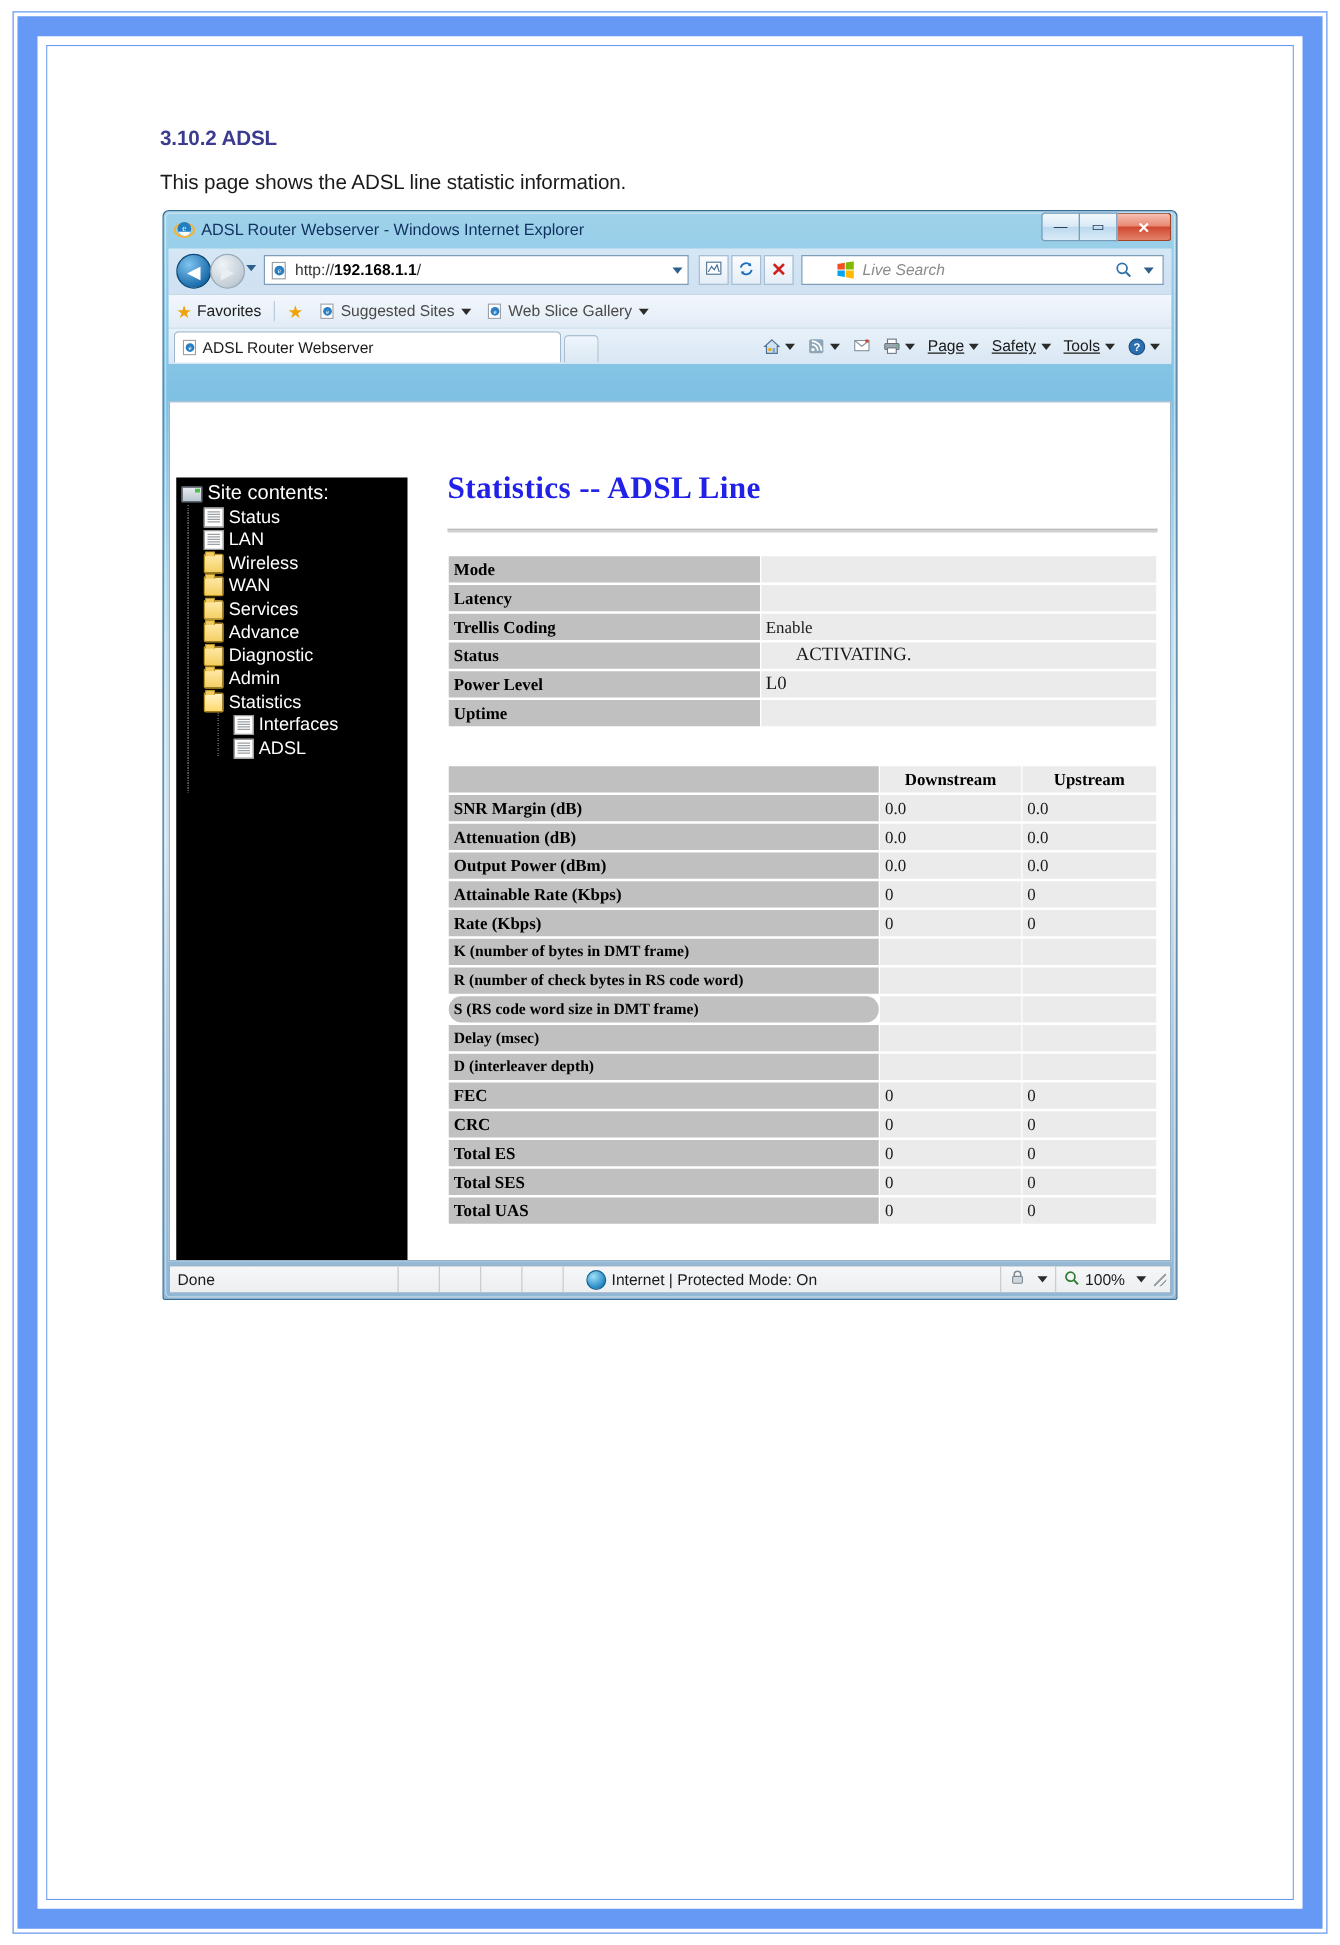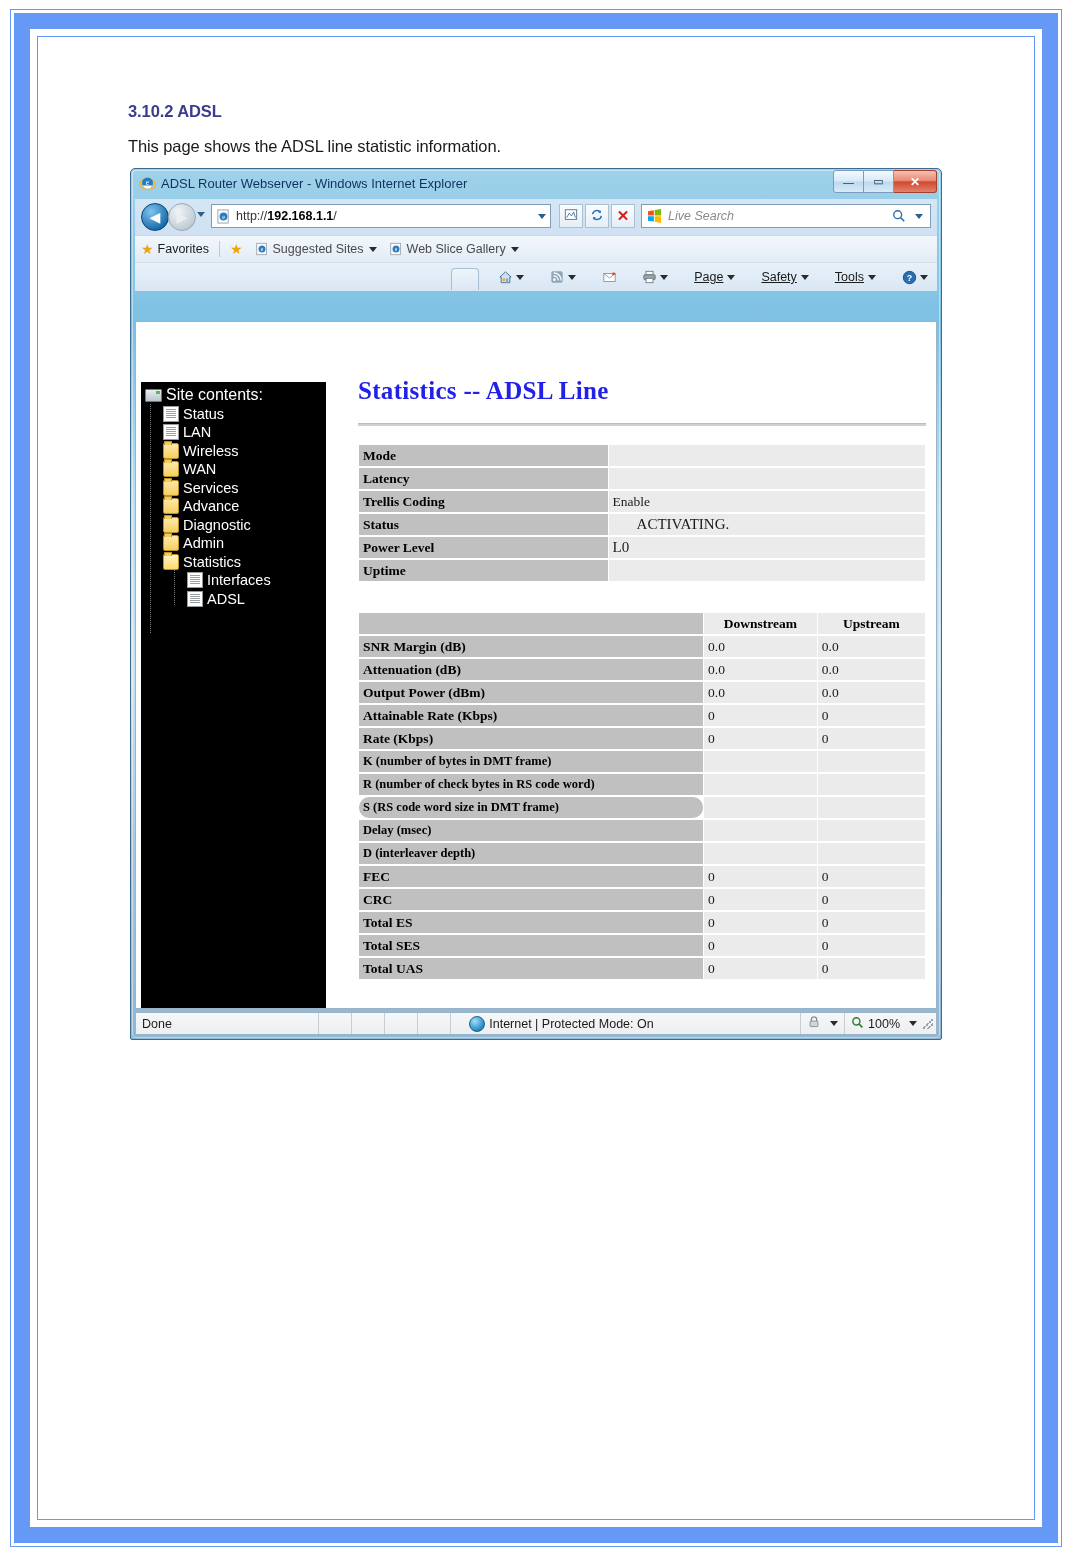"Live Search" .searchbox { padding-left: none -> 22px }
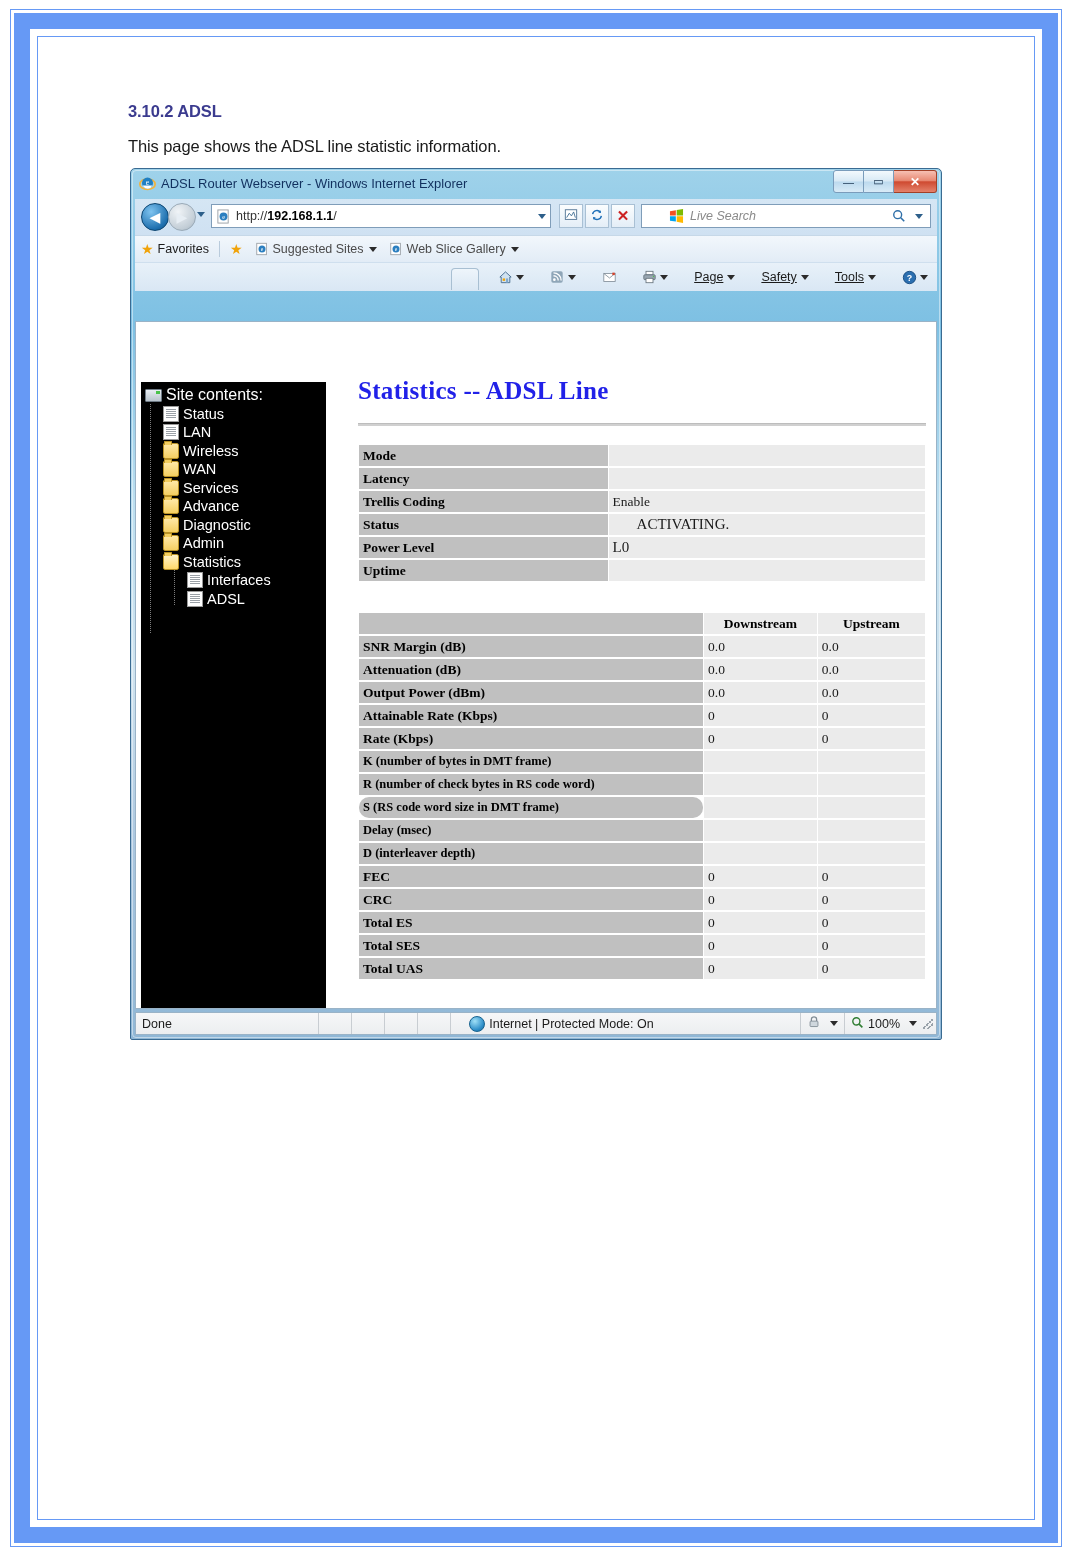"ADSL Router Webserver" div.tab { html: none -> <div> <span> <svg> <rect></rect> <circle></circle> <text>e</text> </svg> </span> <span>ADSL Router Webserver</span> </div> }
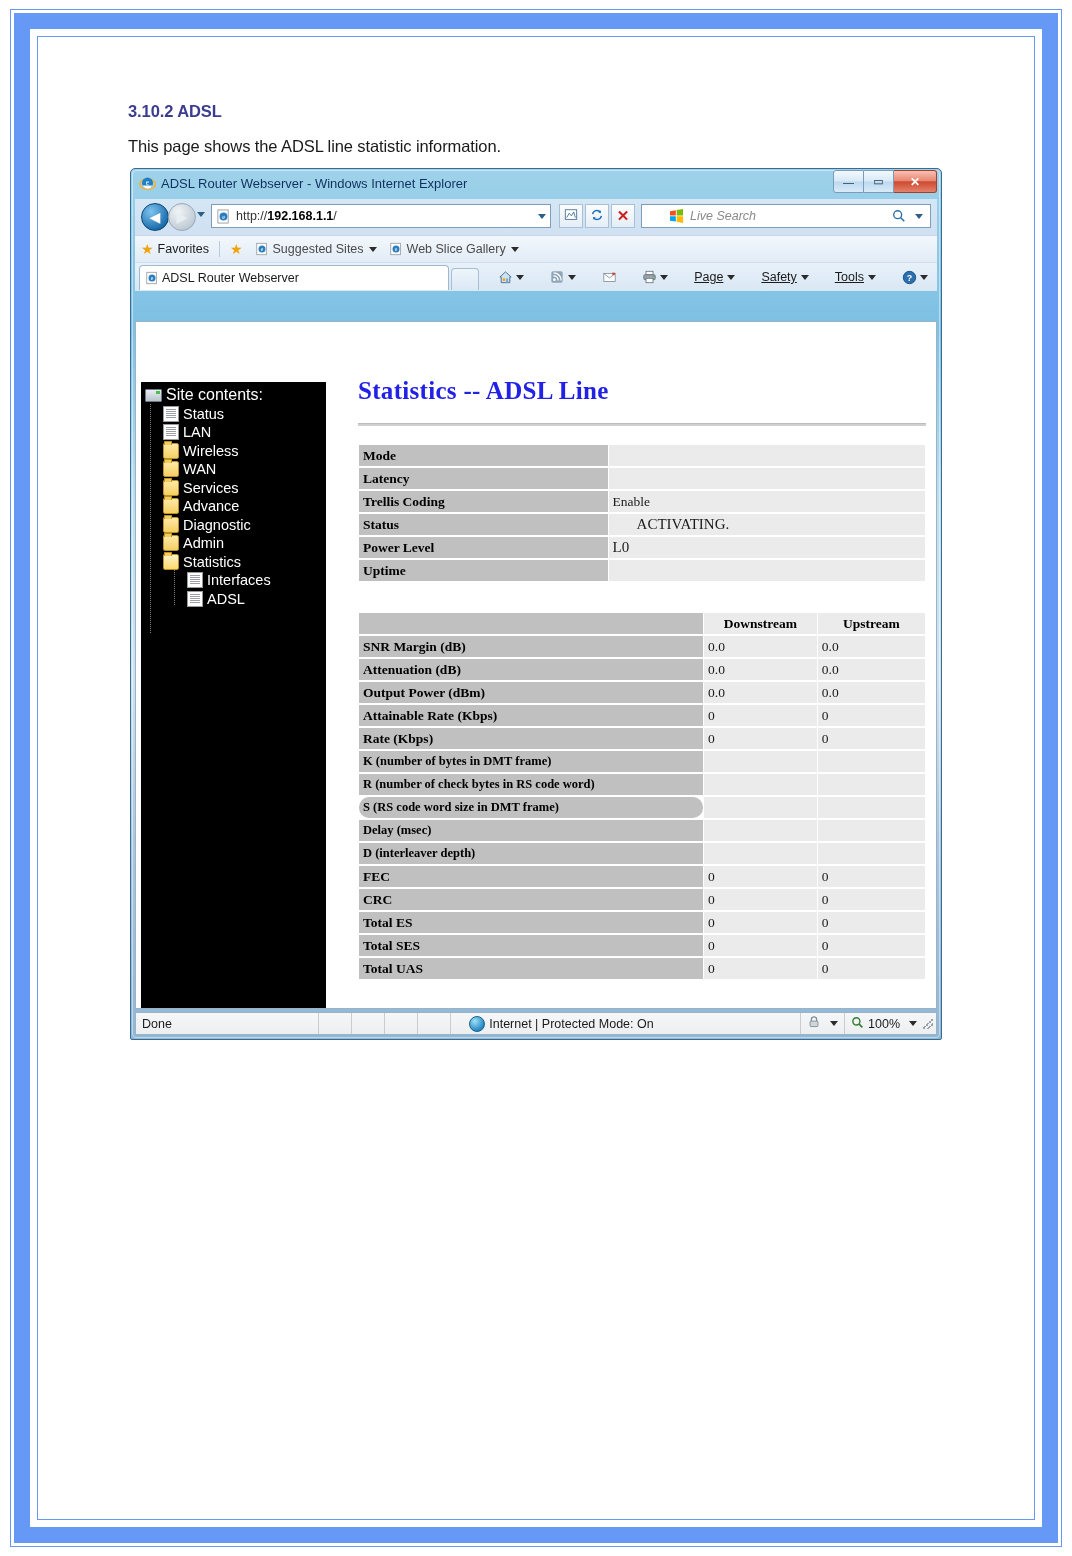"Page" .cmdbar { gap: 16px -> 0px }
